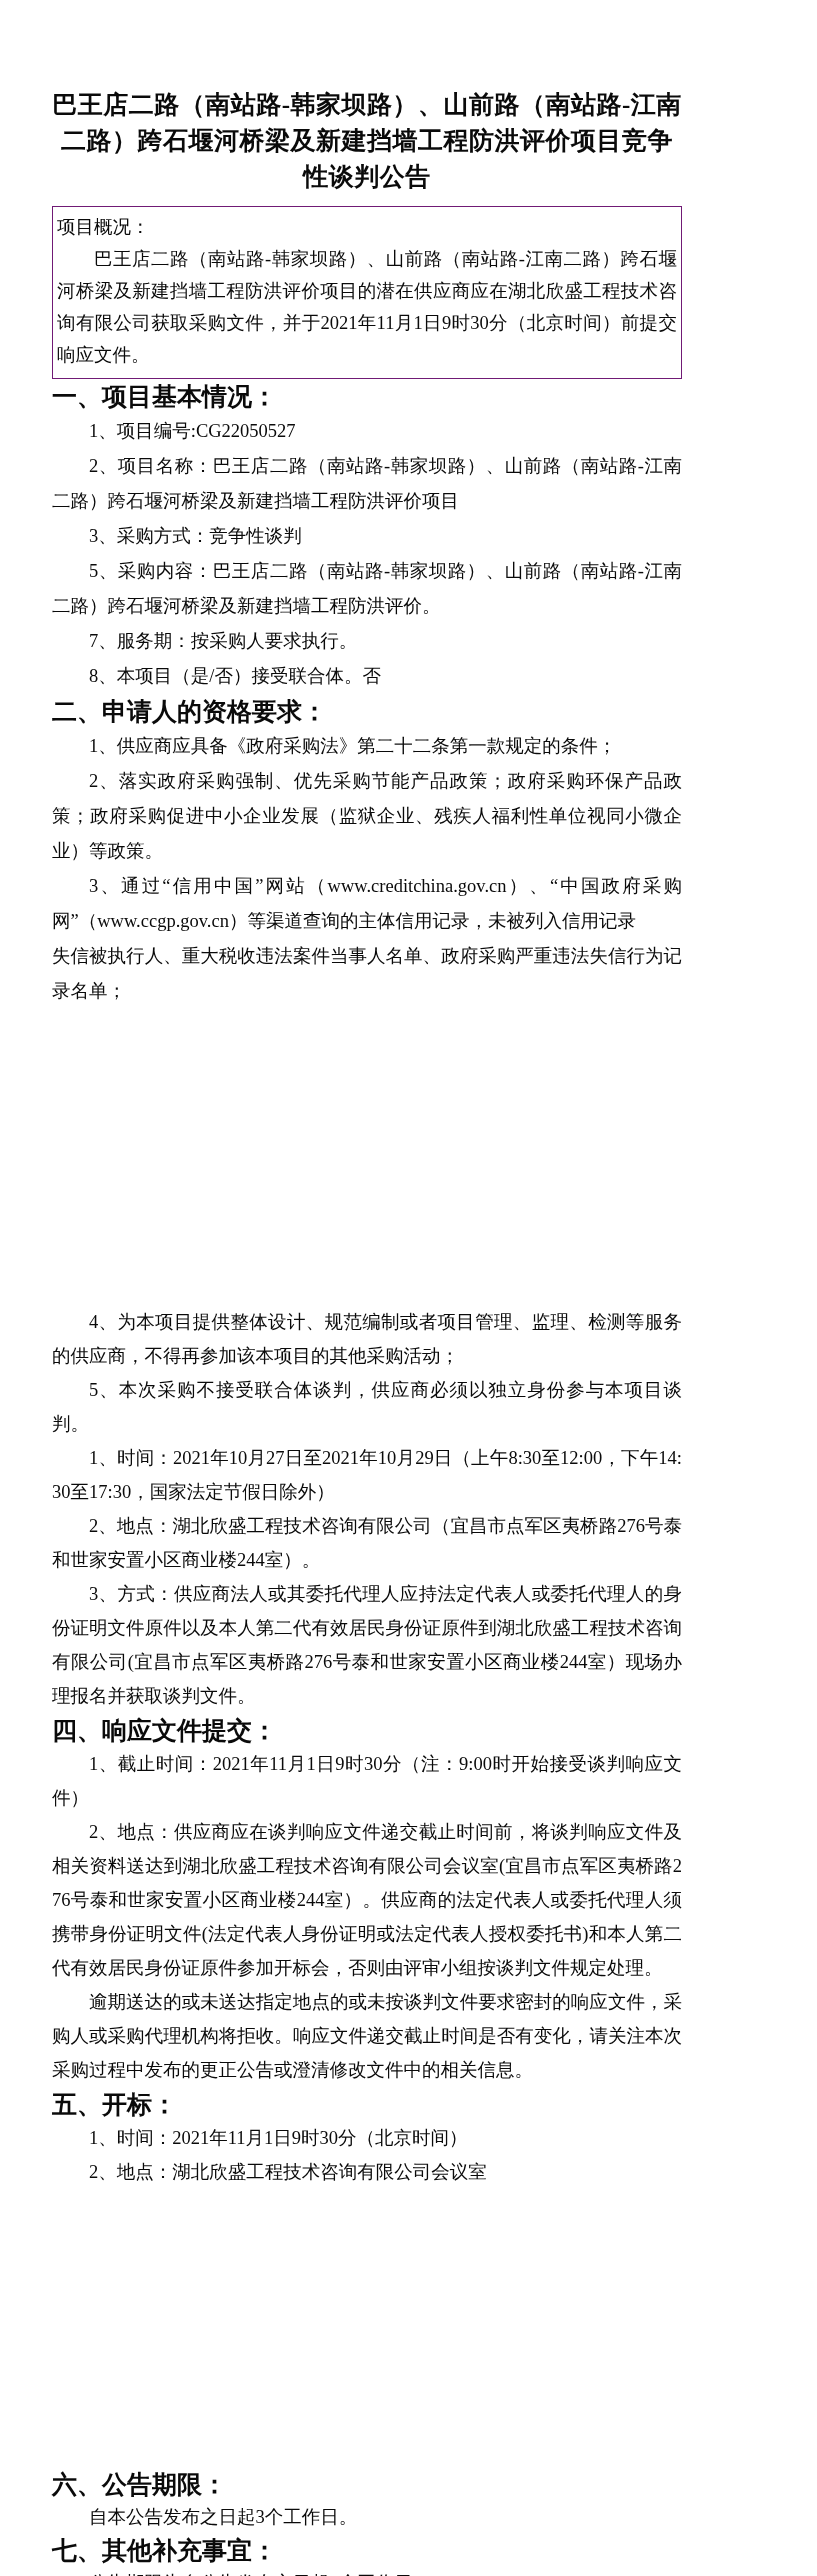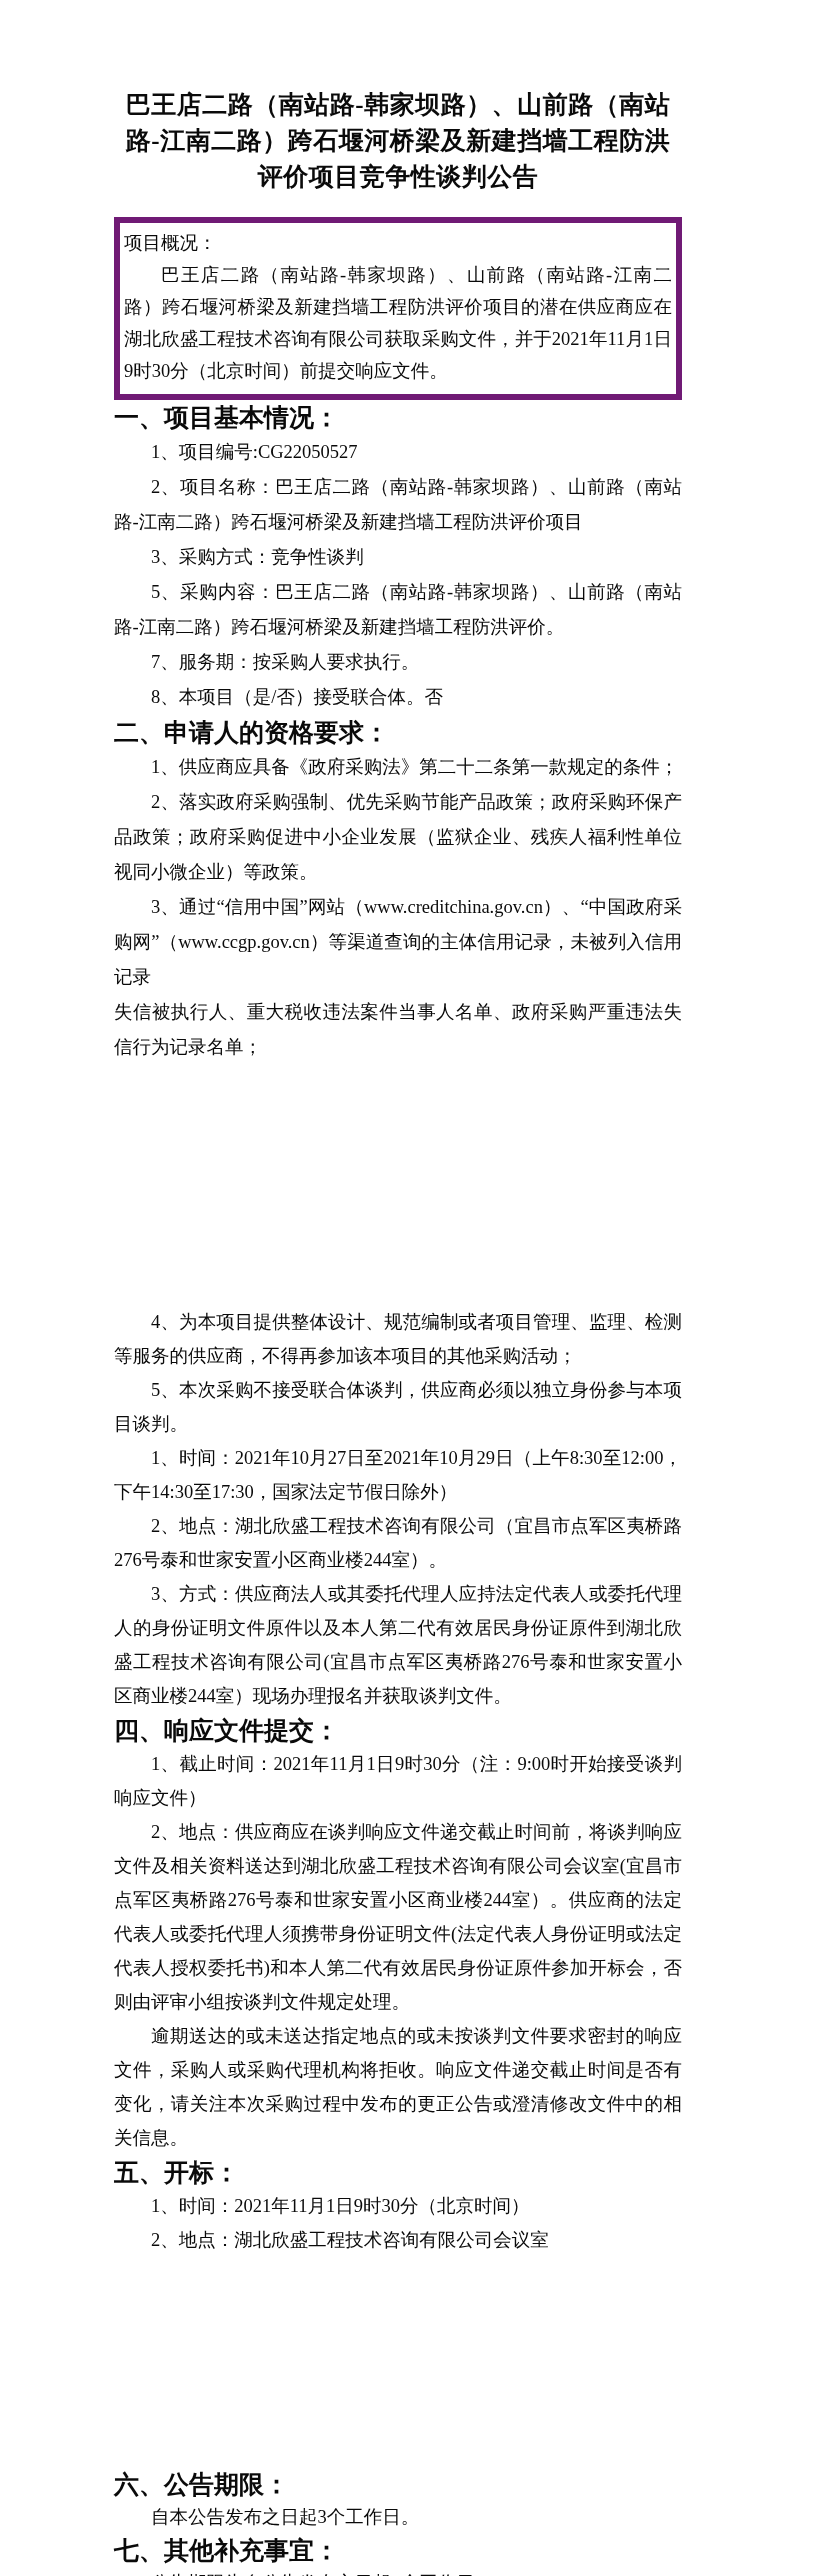"巴王店二路（南站路-韩家坝路）、山前路（南站路-江南二路）跨石堰河桥梁及新建挡墙" .page { padding-left: 114px -> 52px }
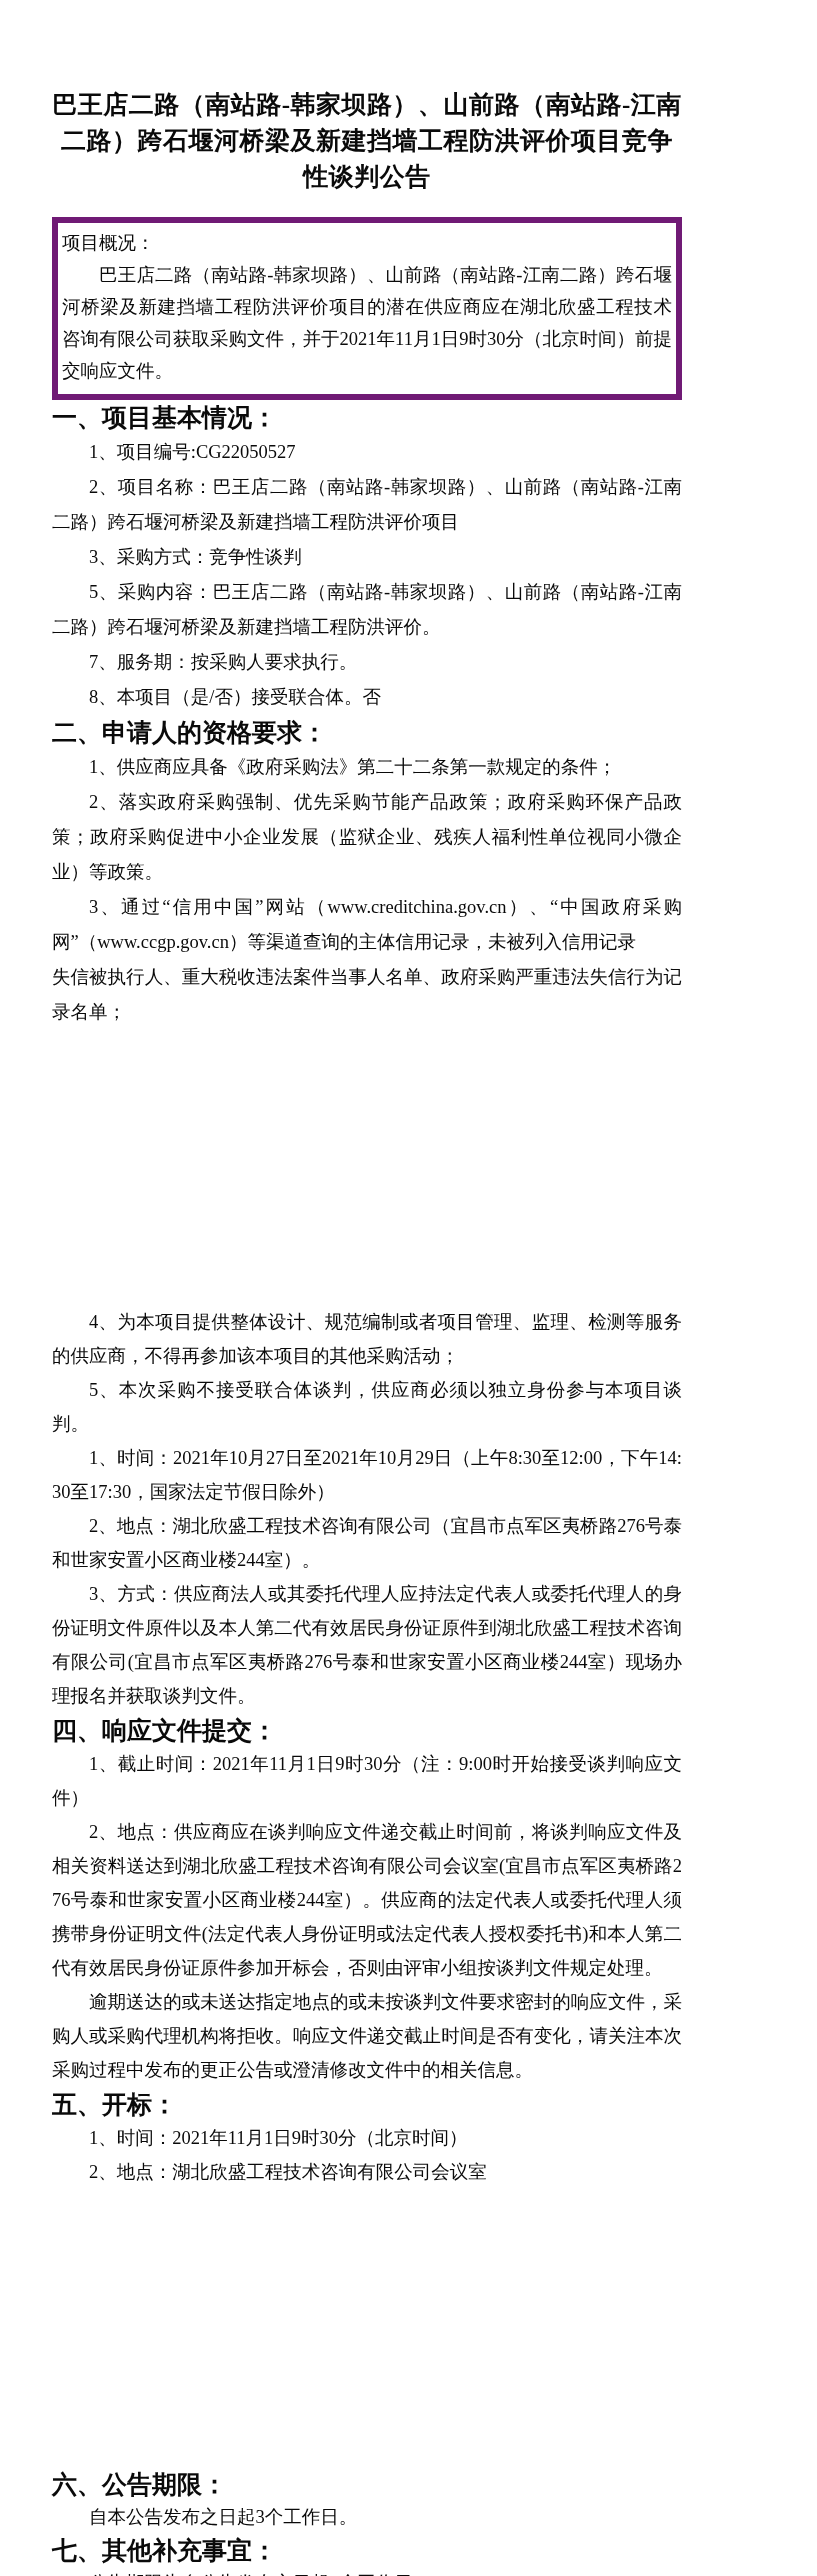"项目概况：" .obox { border: 6px solid #701a75 -> 1px solid #701a75; margin-top: 22px -> 11px }
